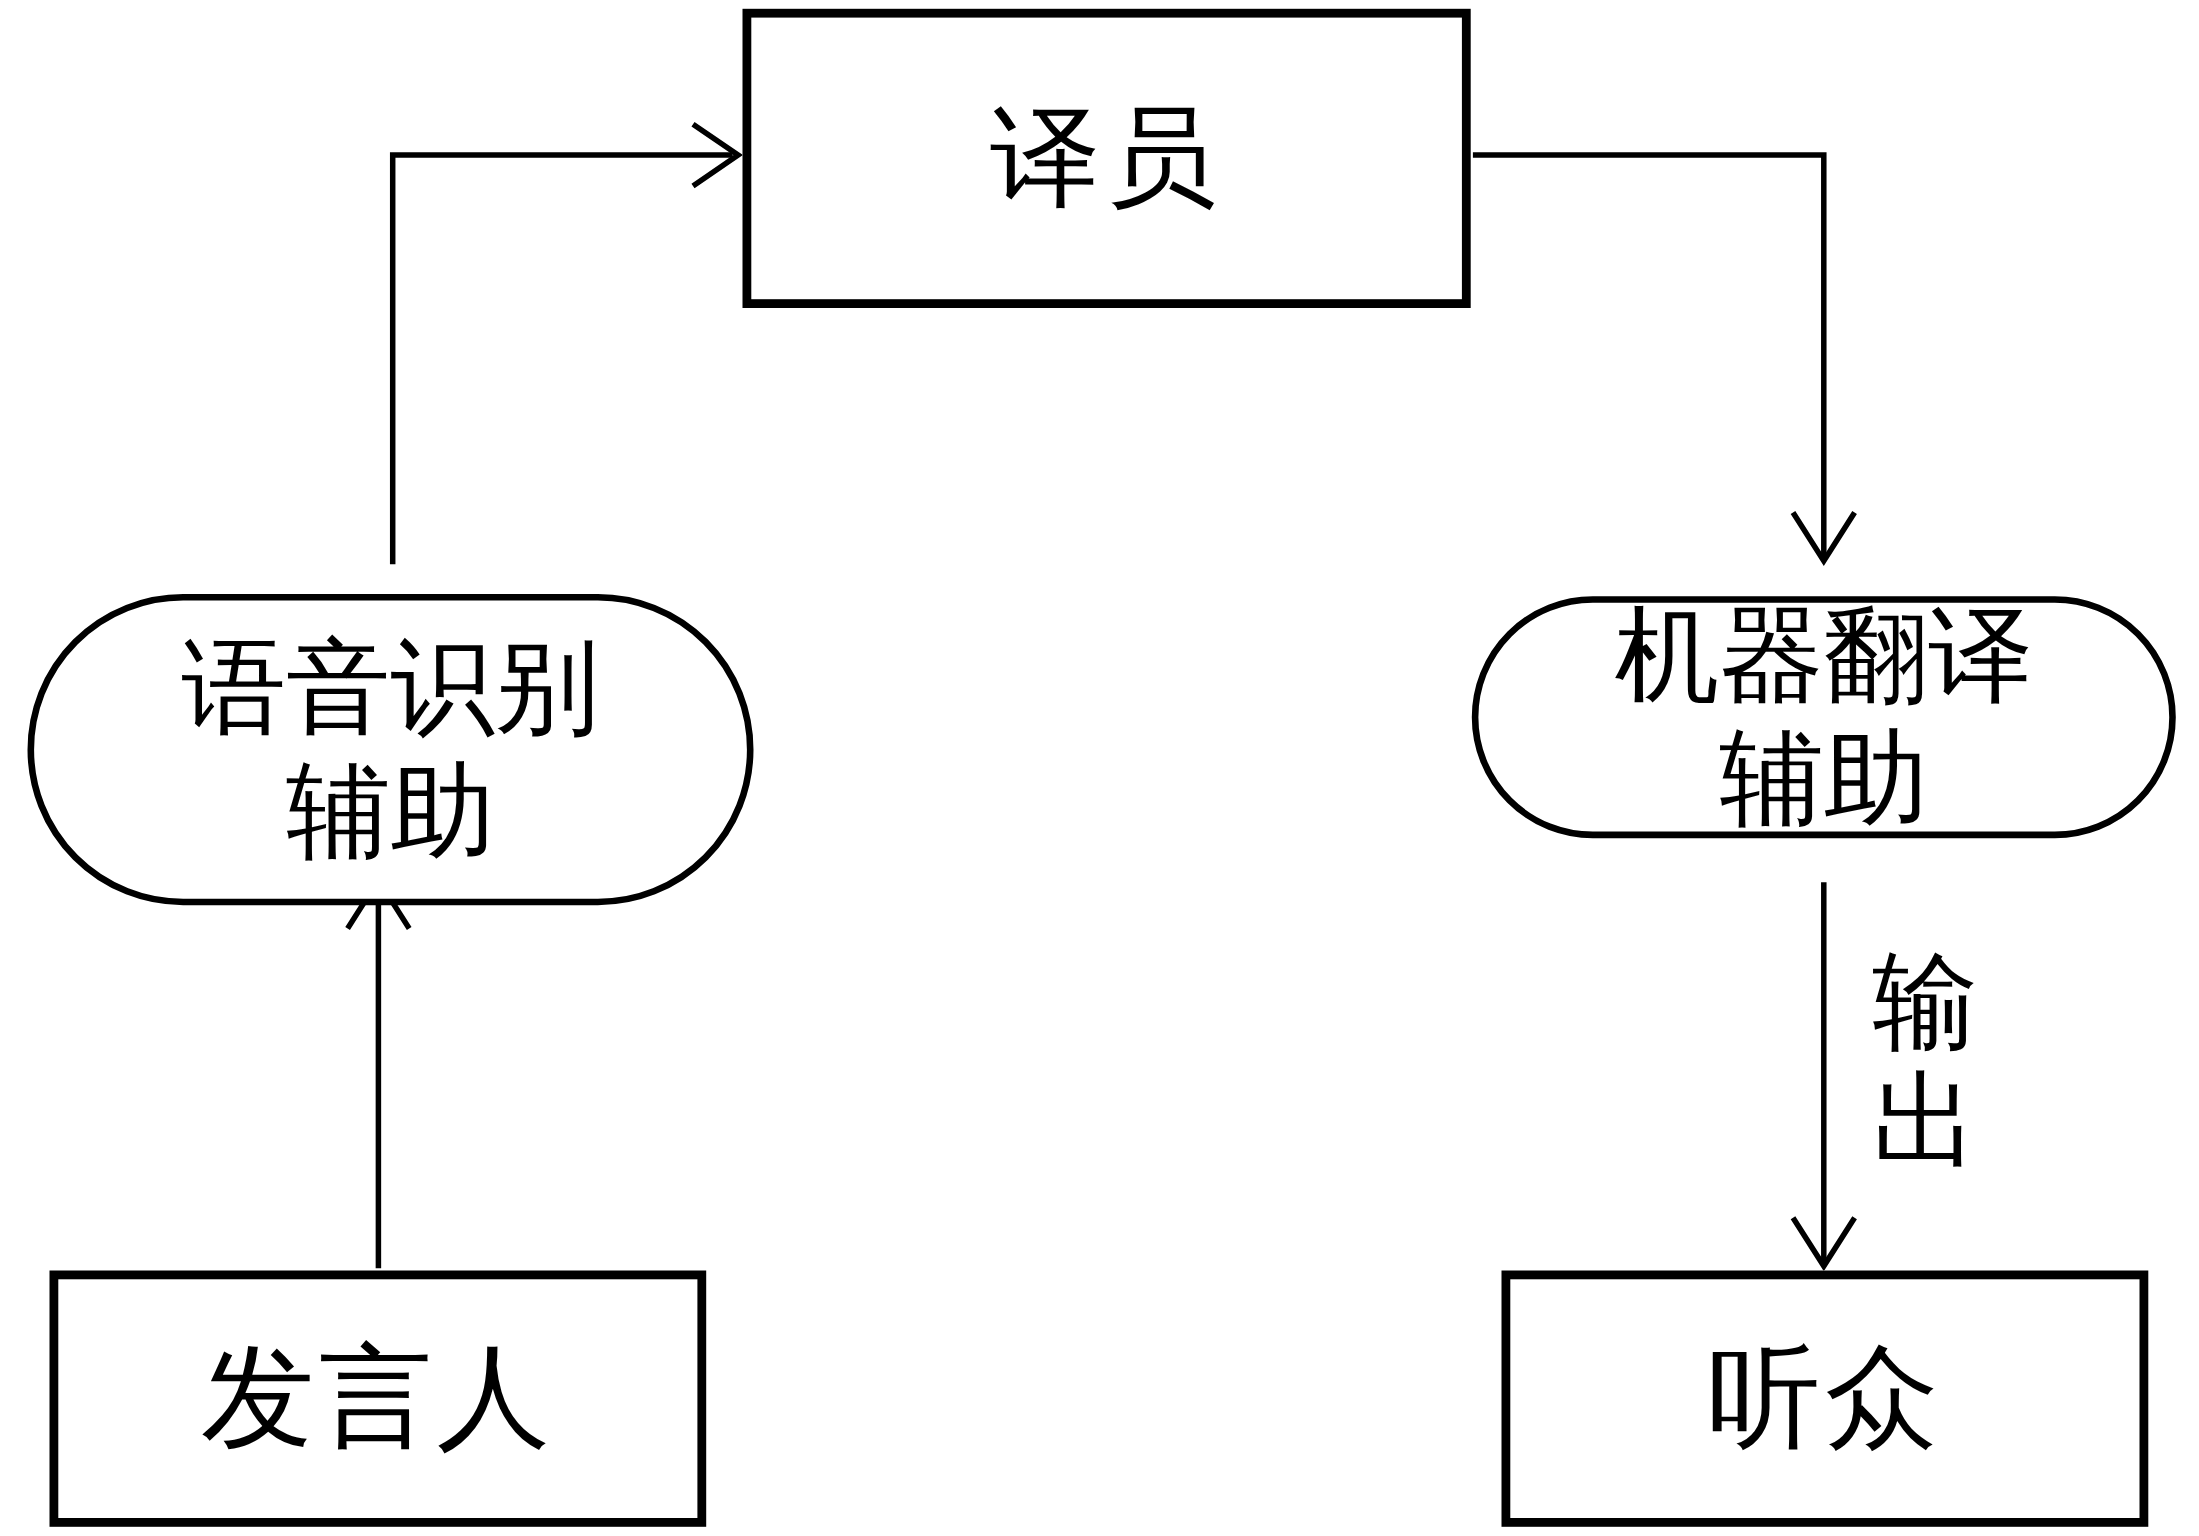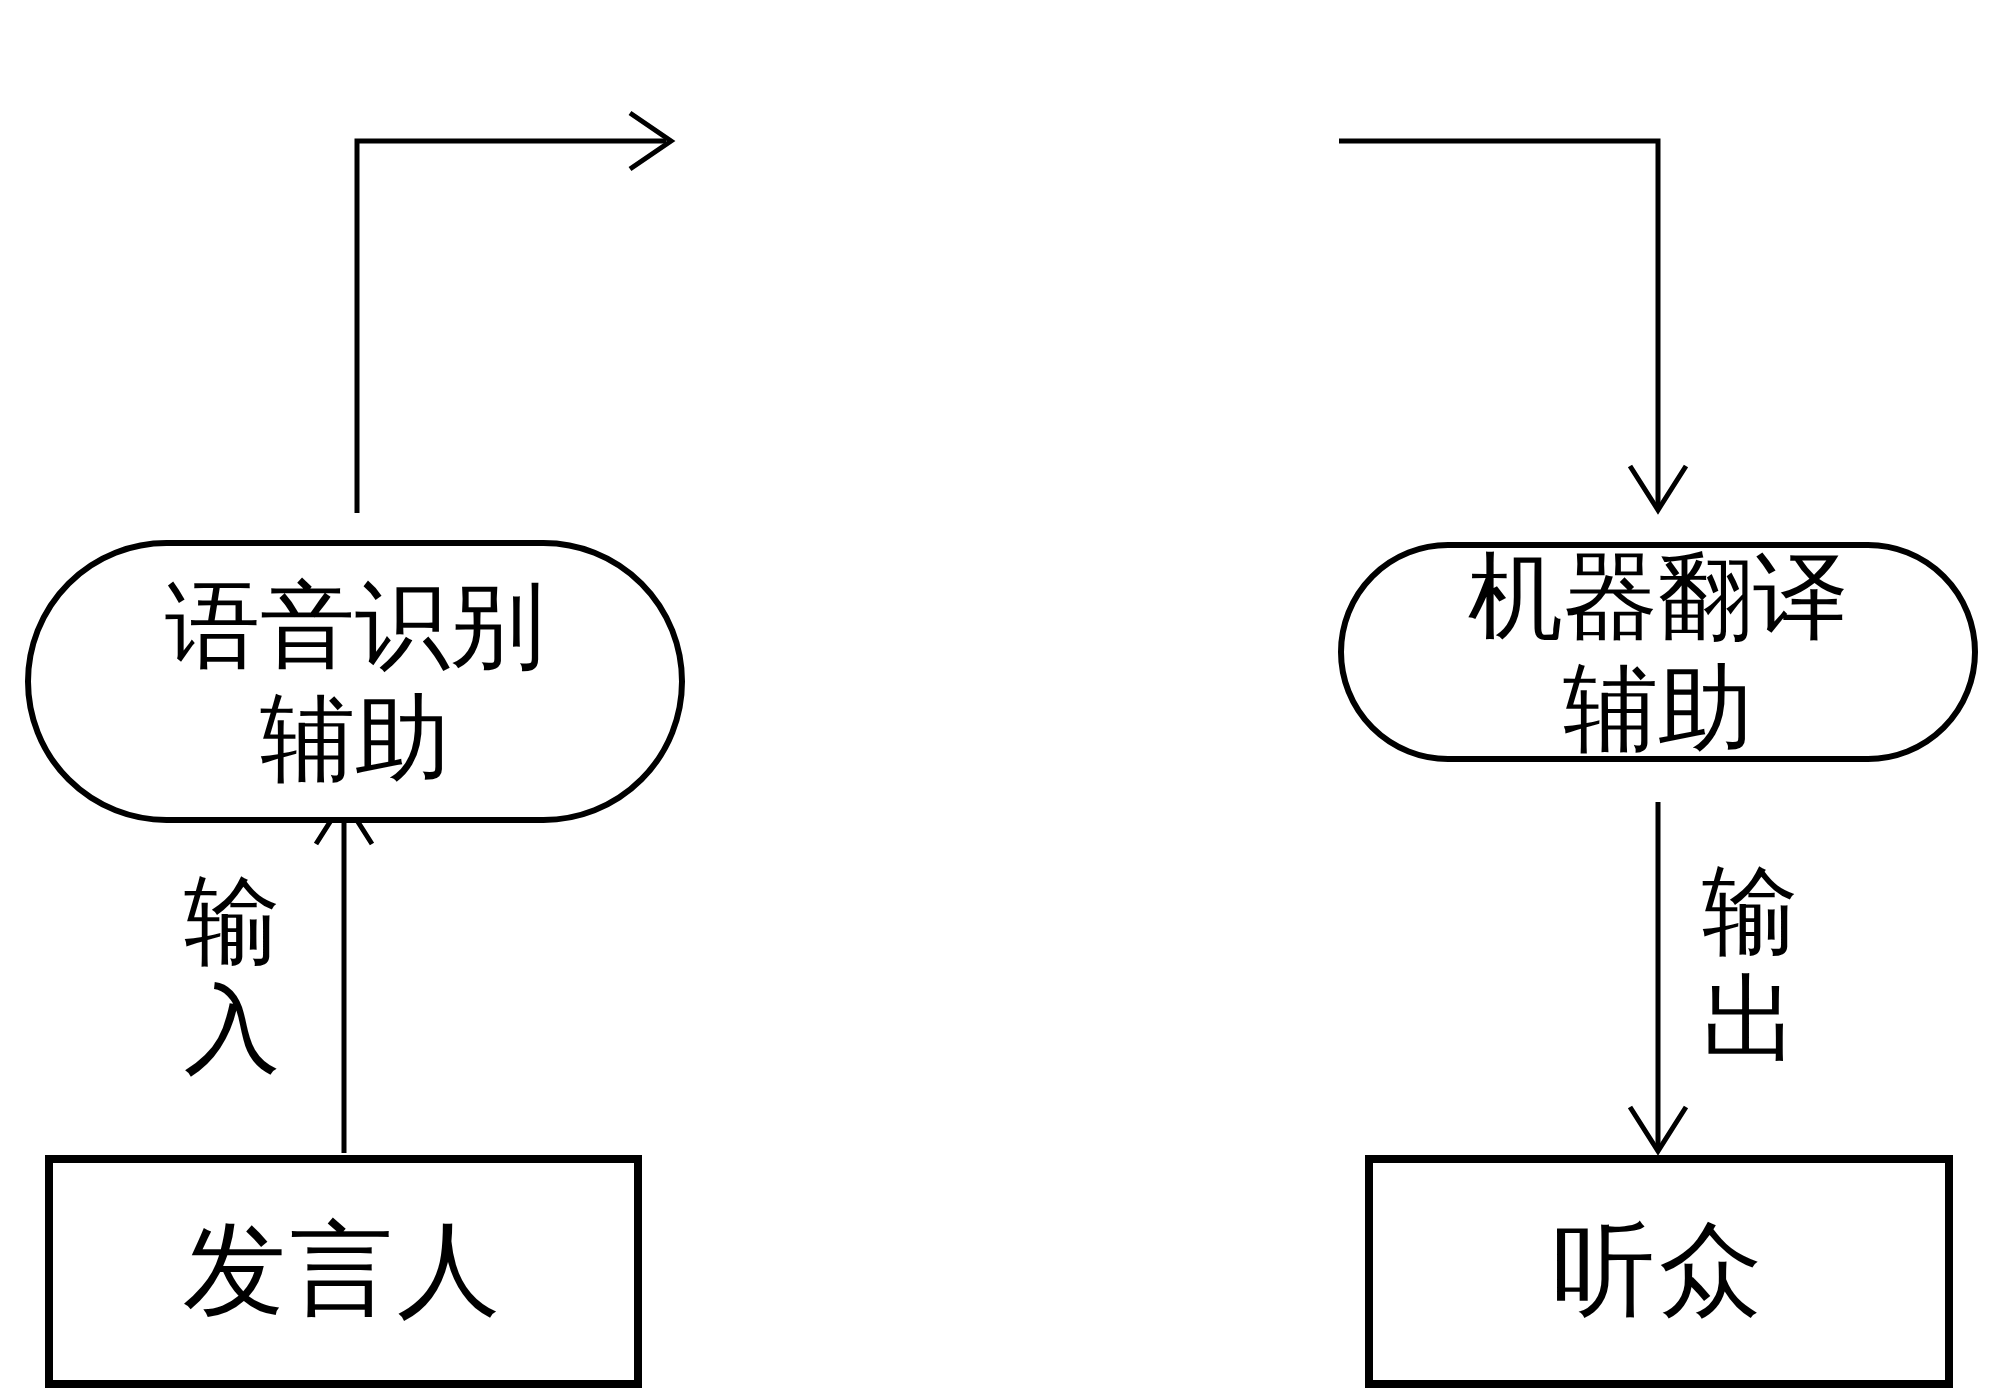"译员" div.node { html: none -> <div> <span>译员</span> </div> }
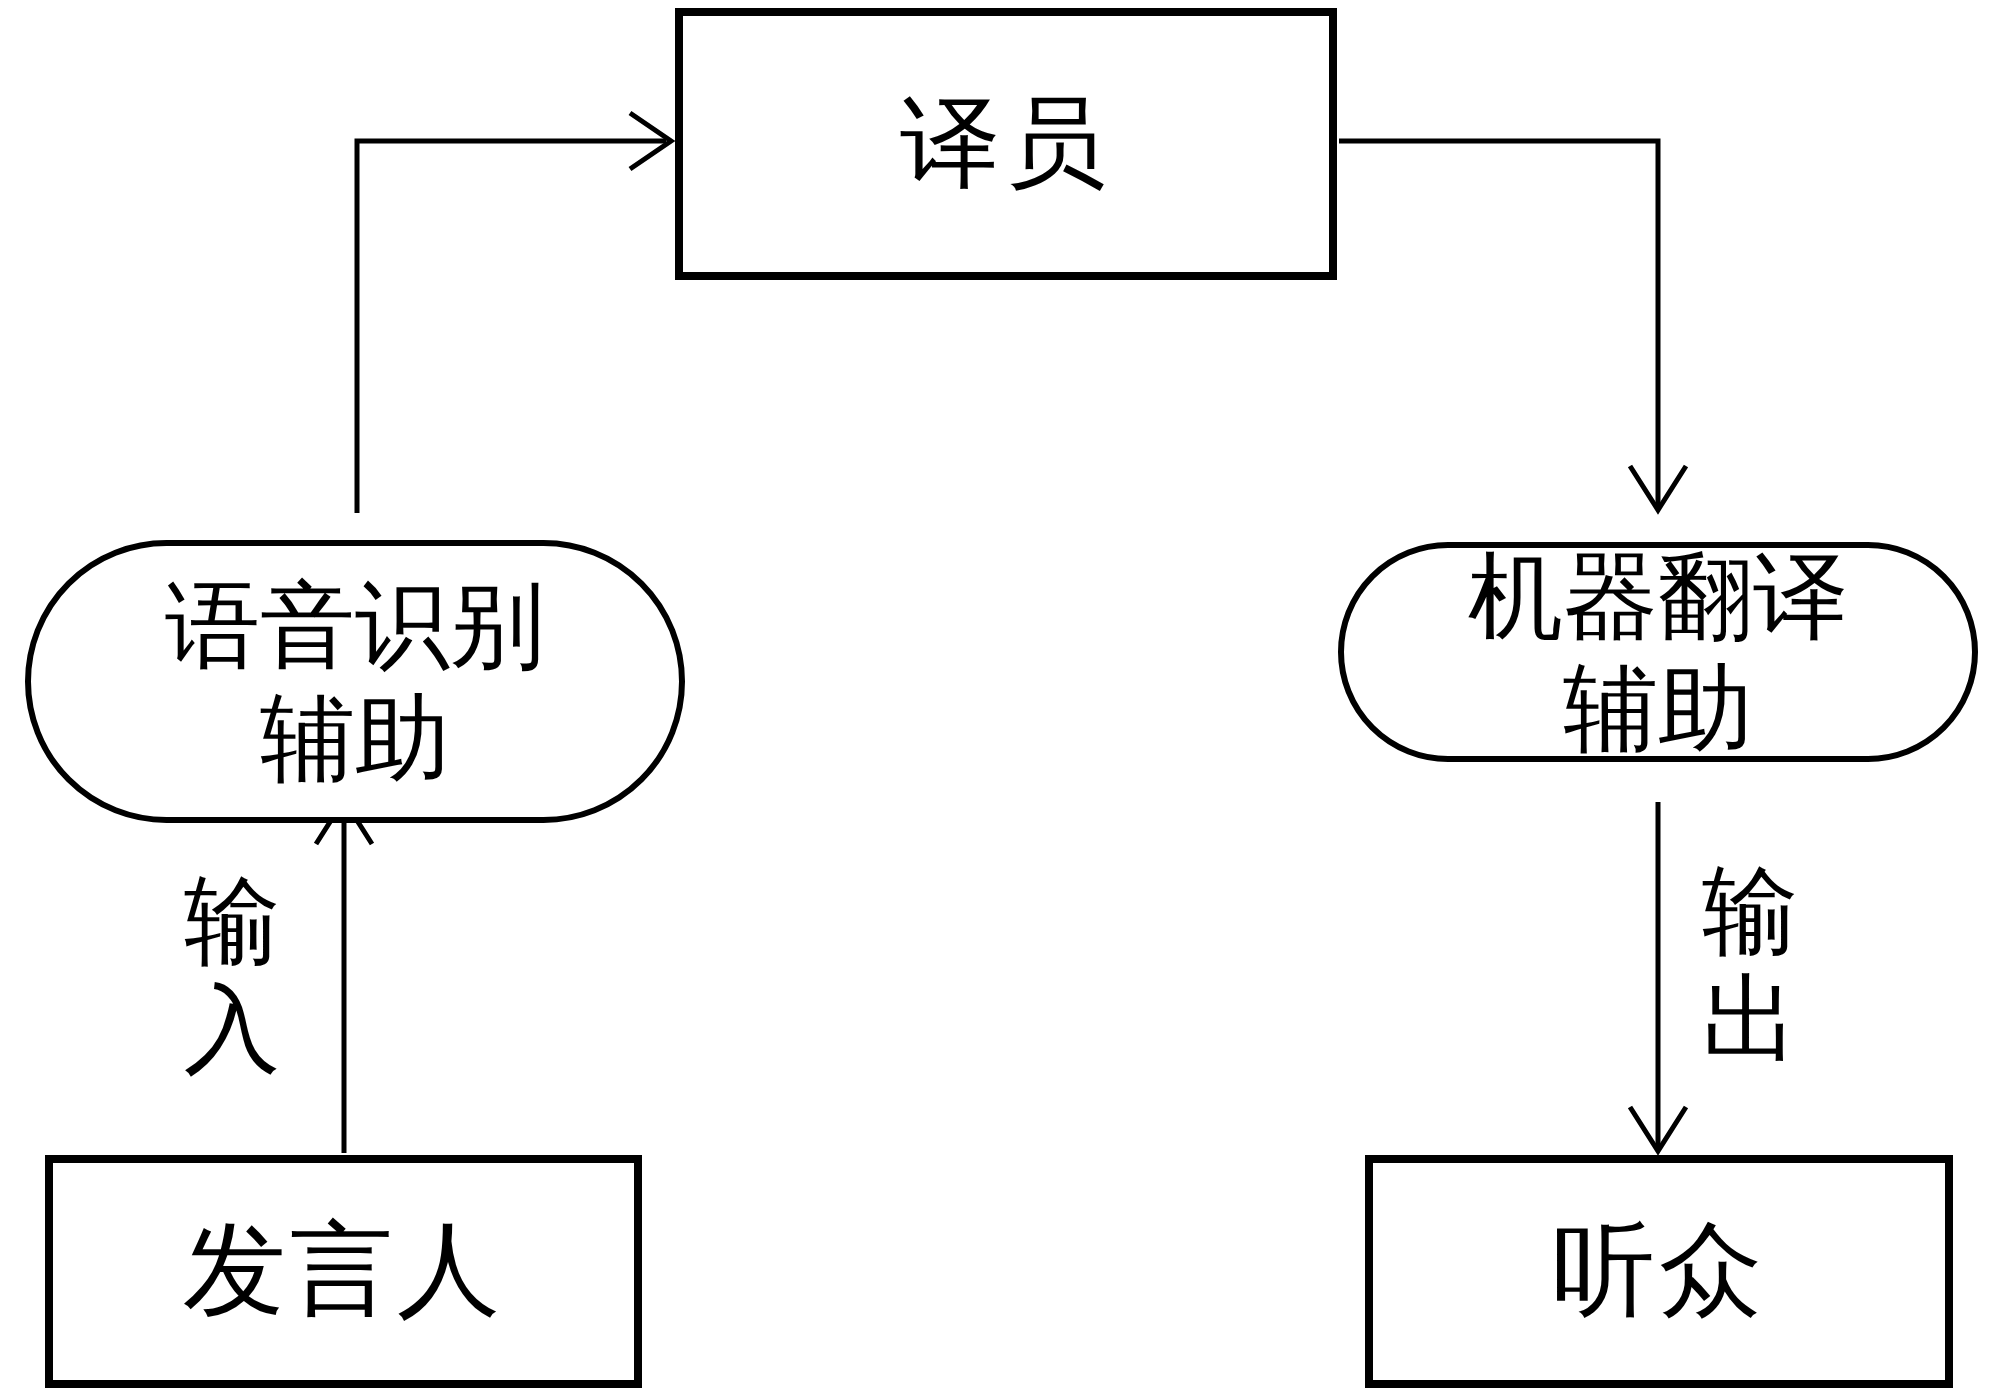"输入" div.edge-label { html: <div>输入</div> -> none }
